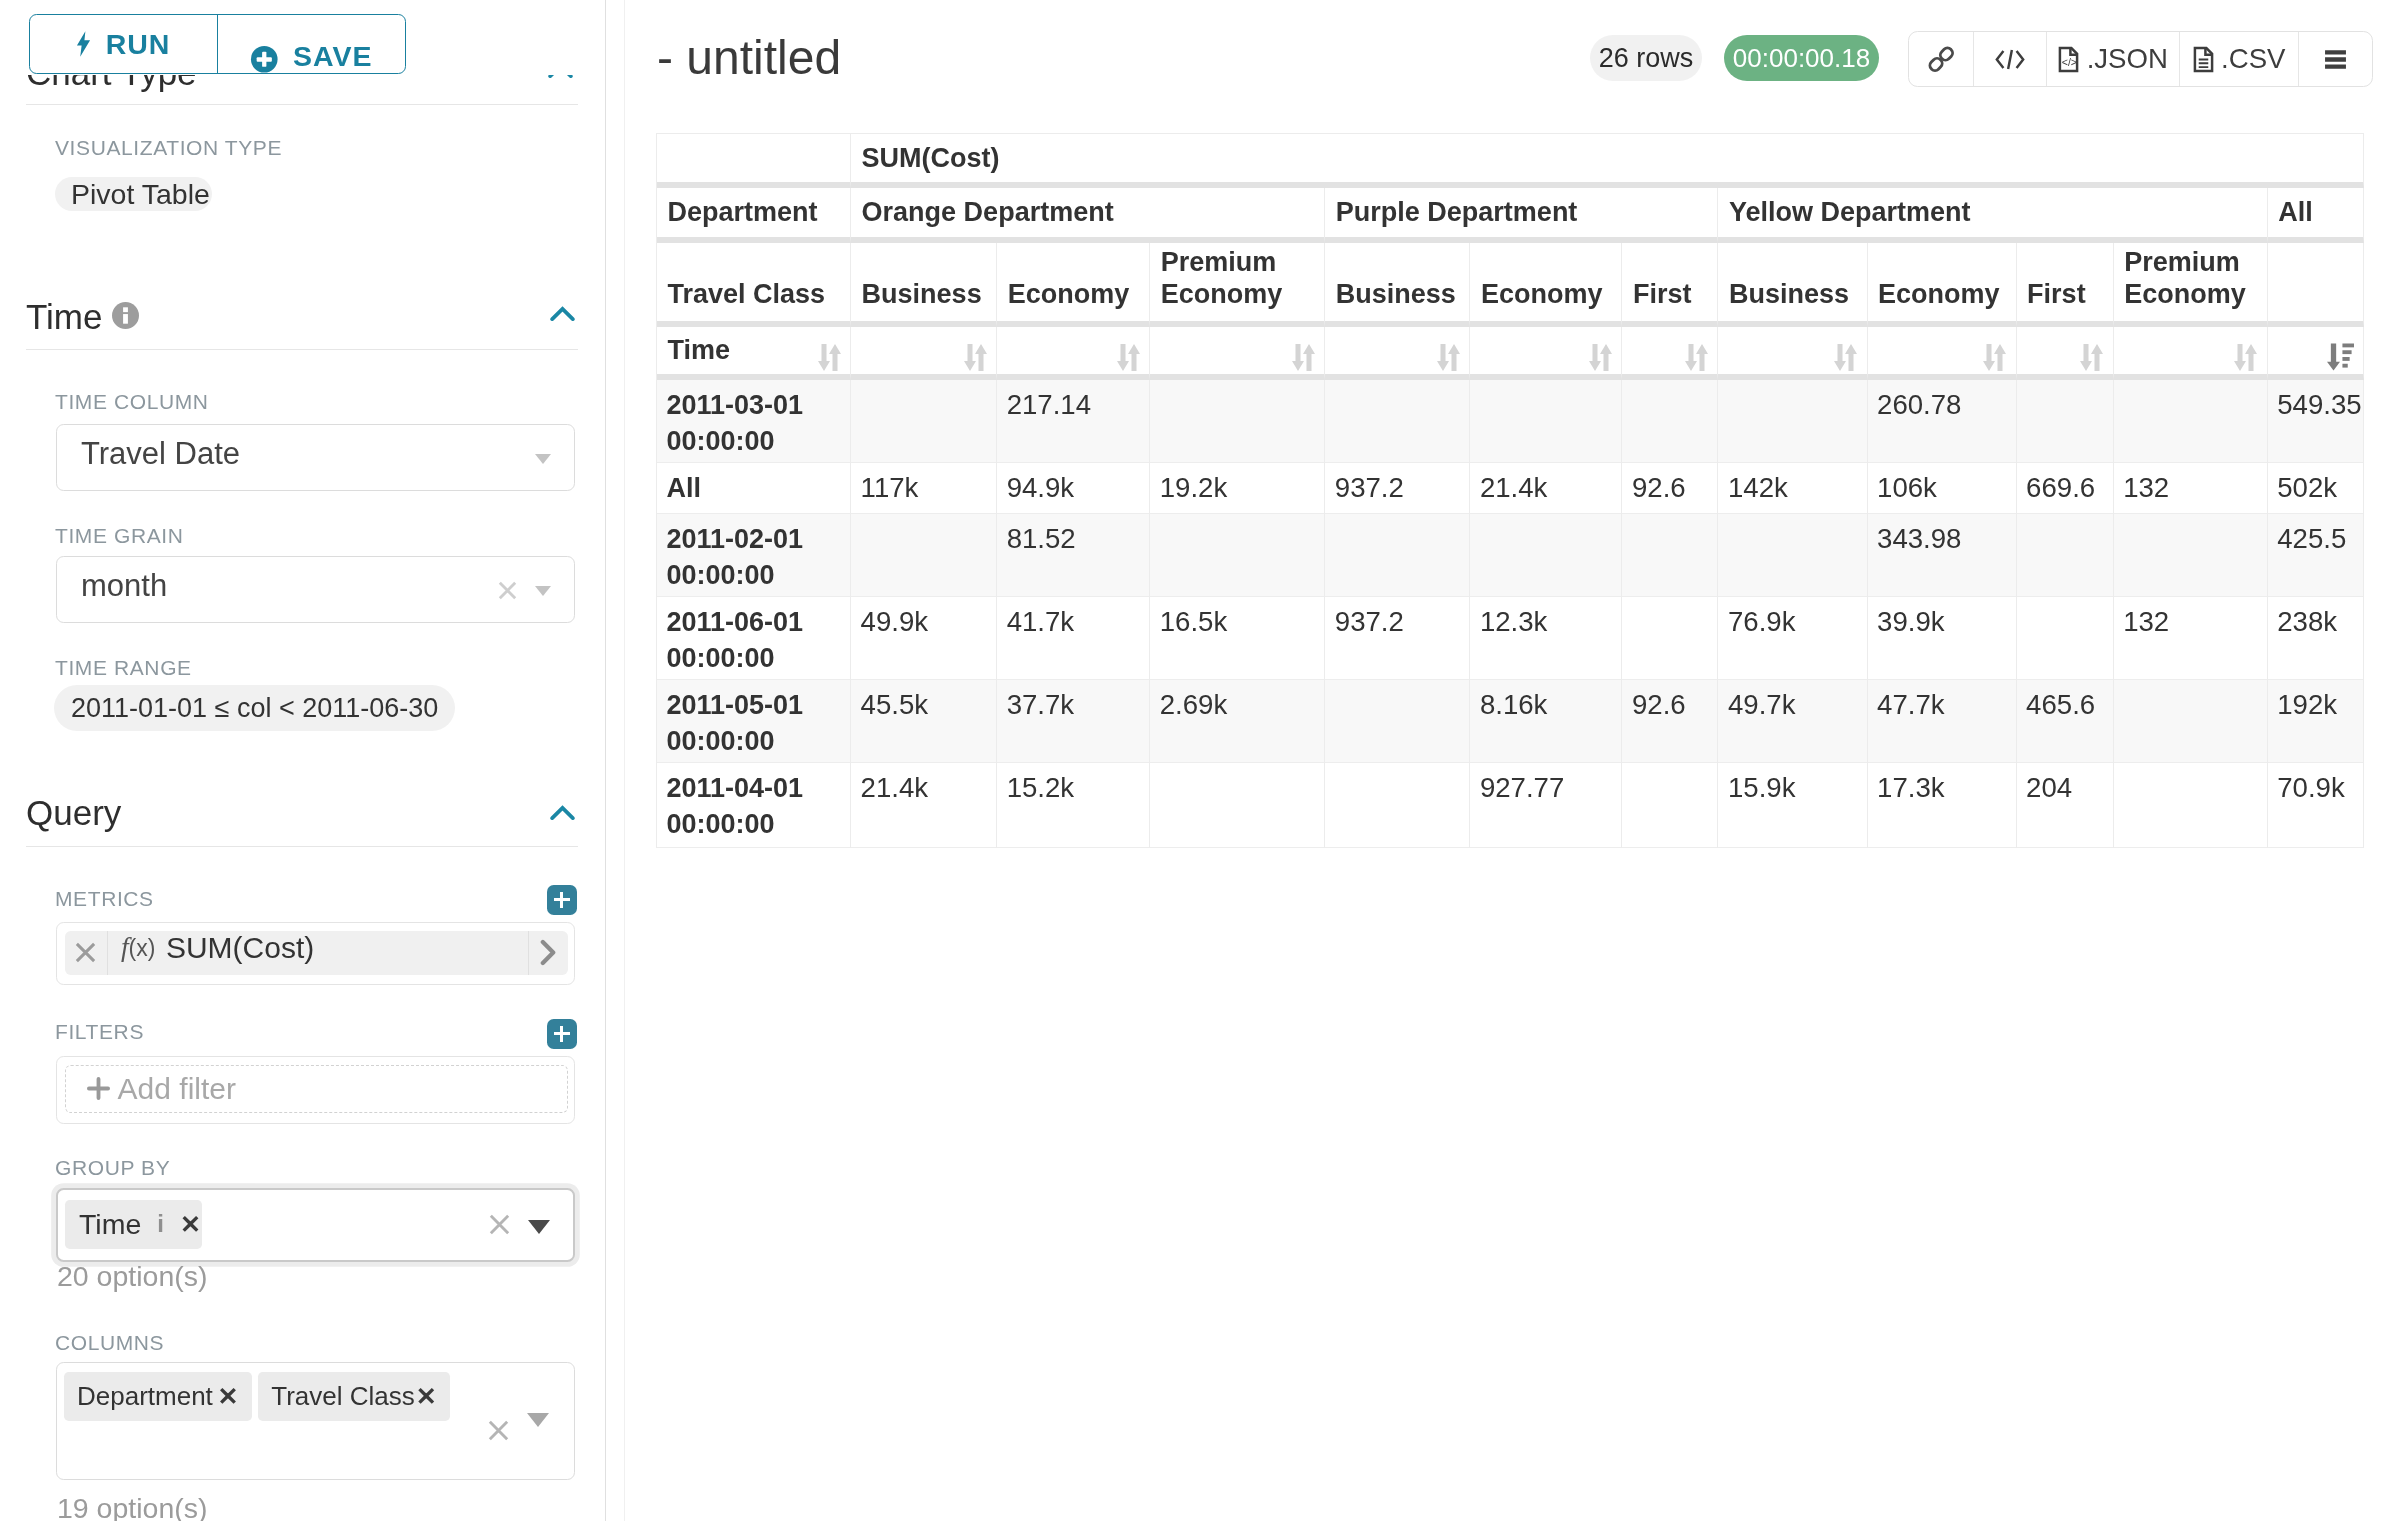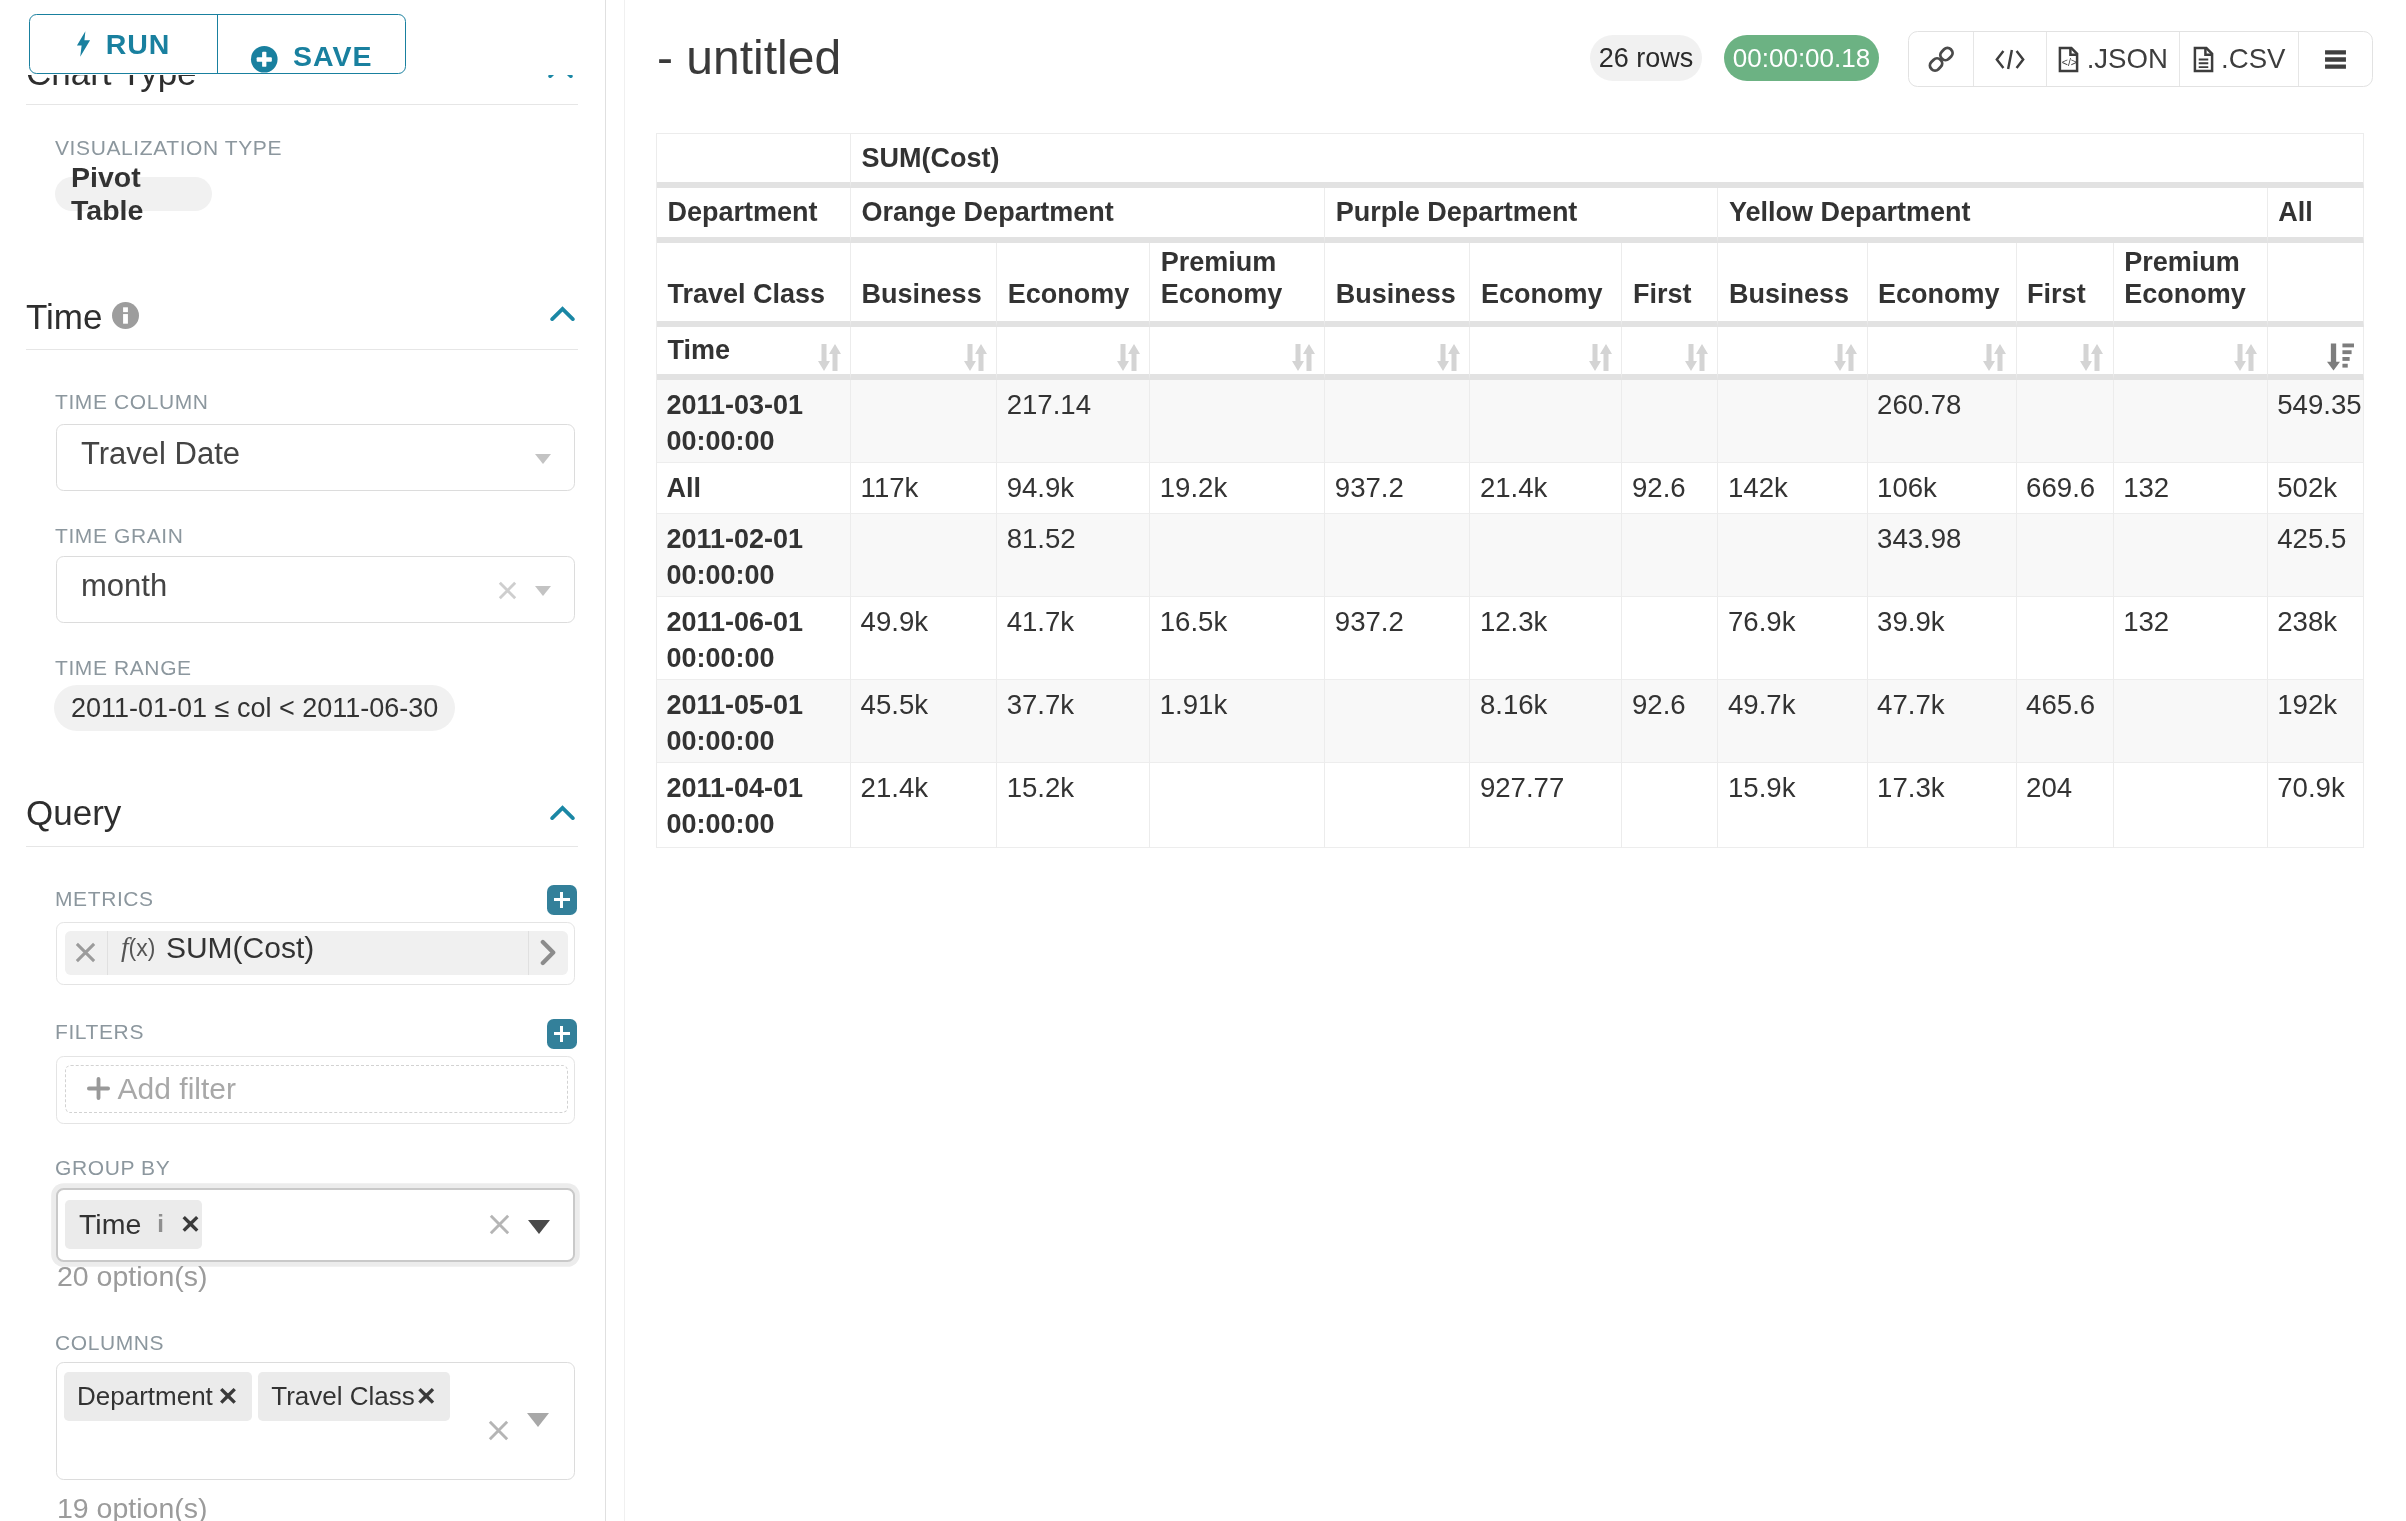"Pivot Table" div.pill { font-weight: bold -> none }
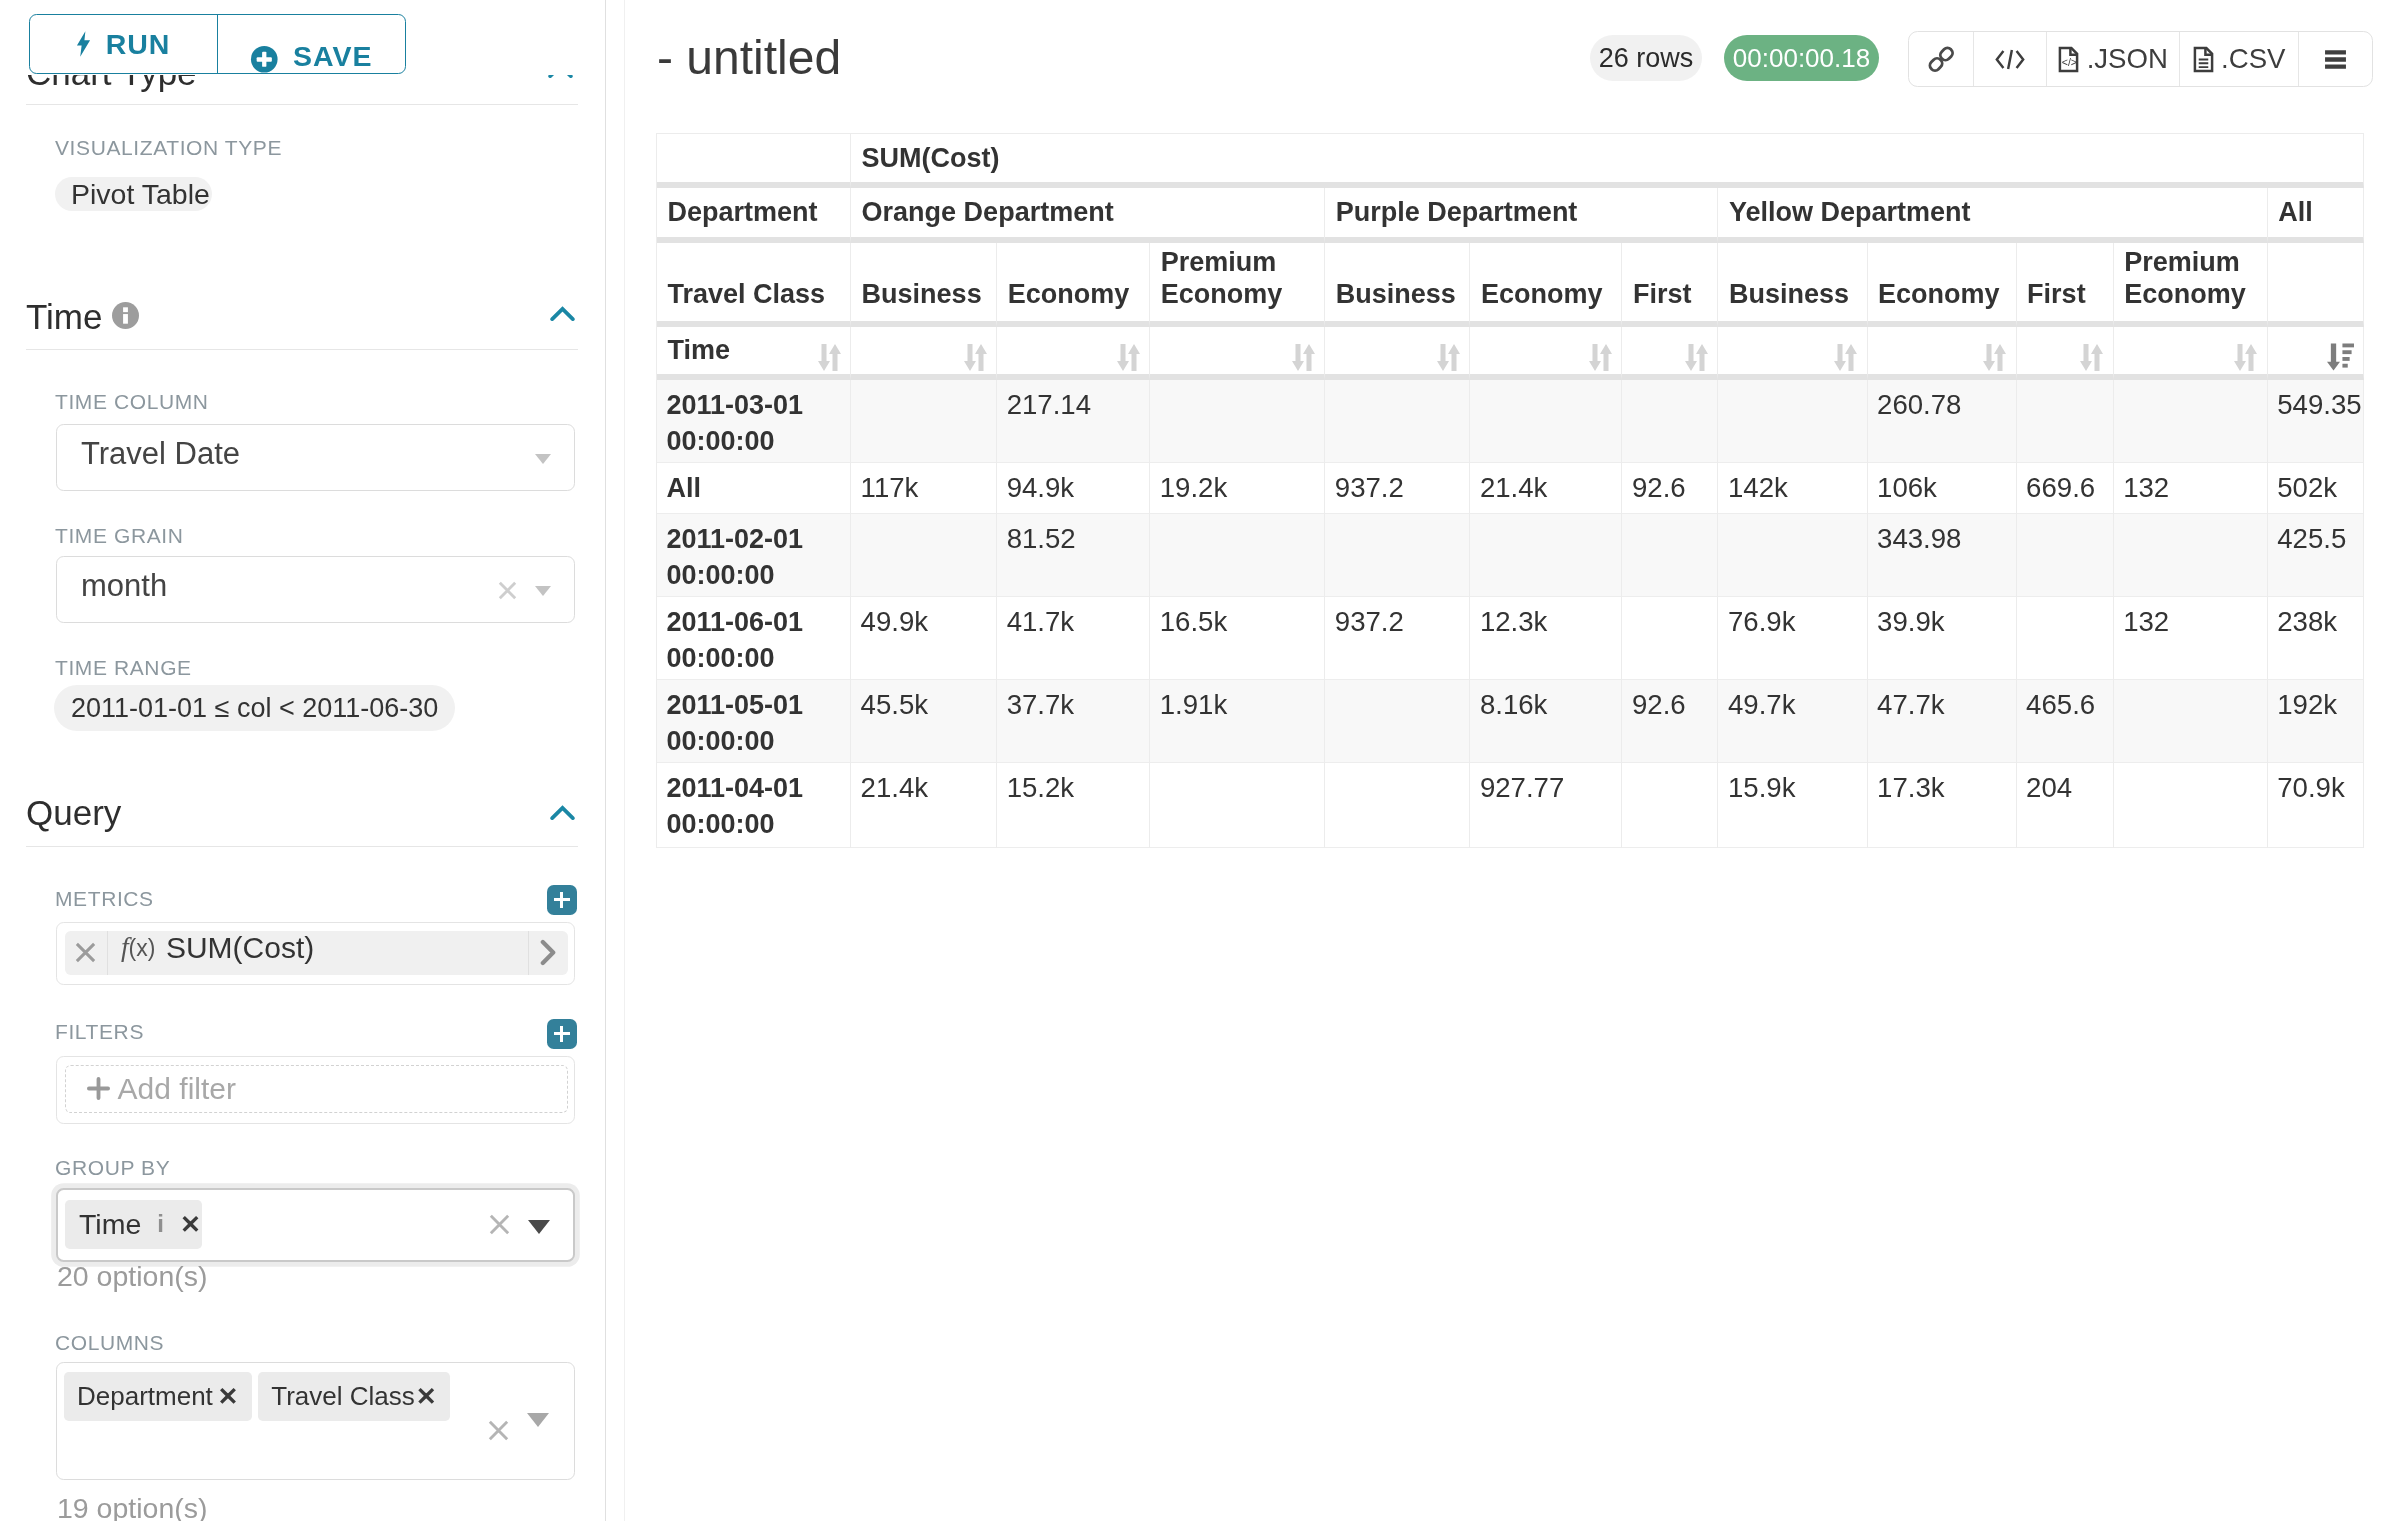"1.91k" td { text: 1.91k -> 2.69k }
